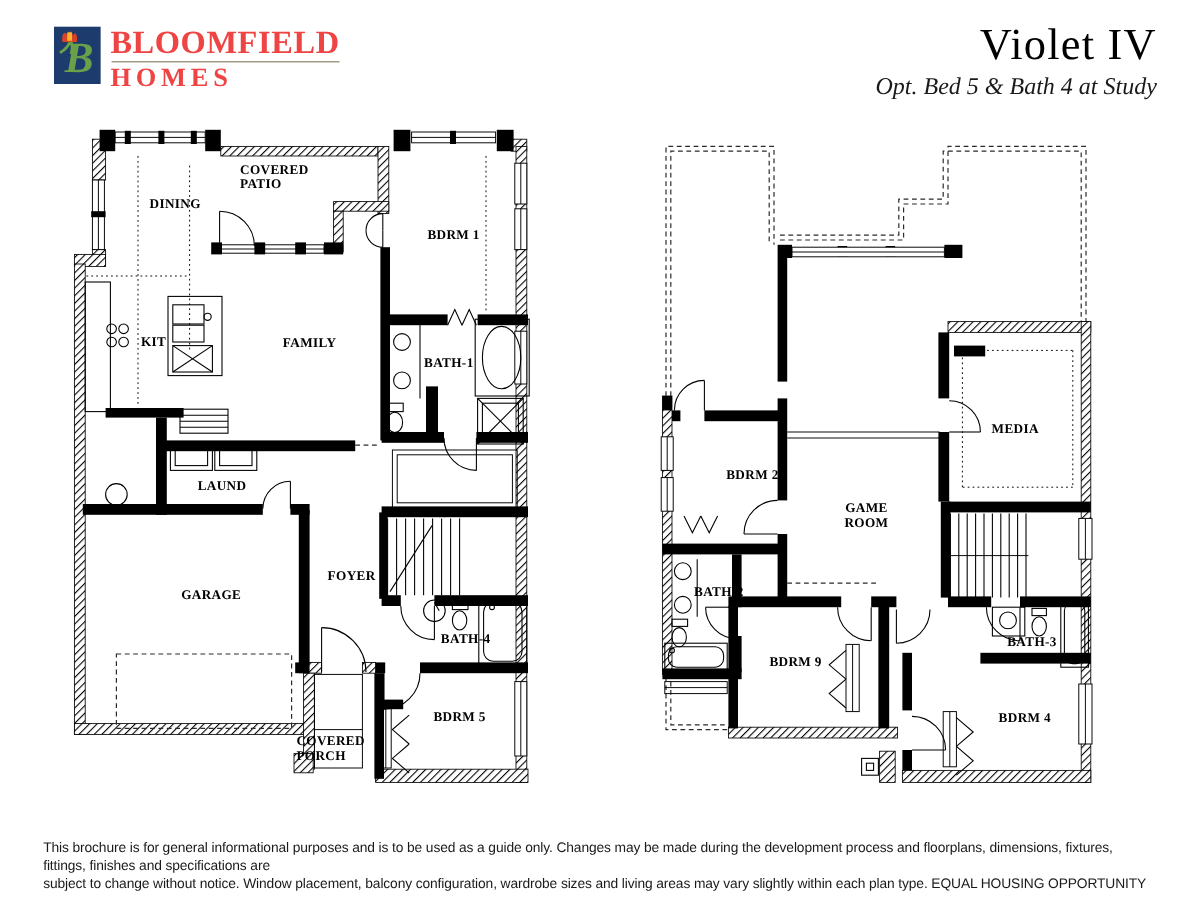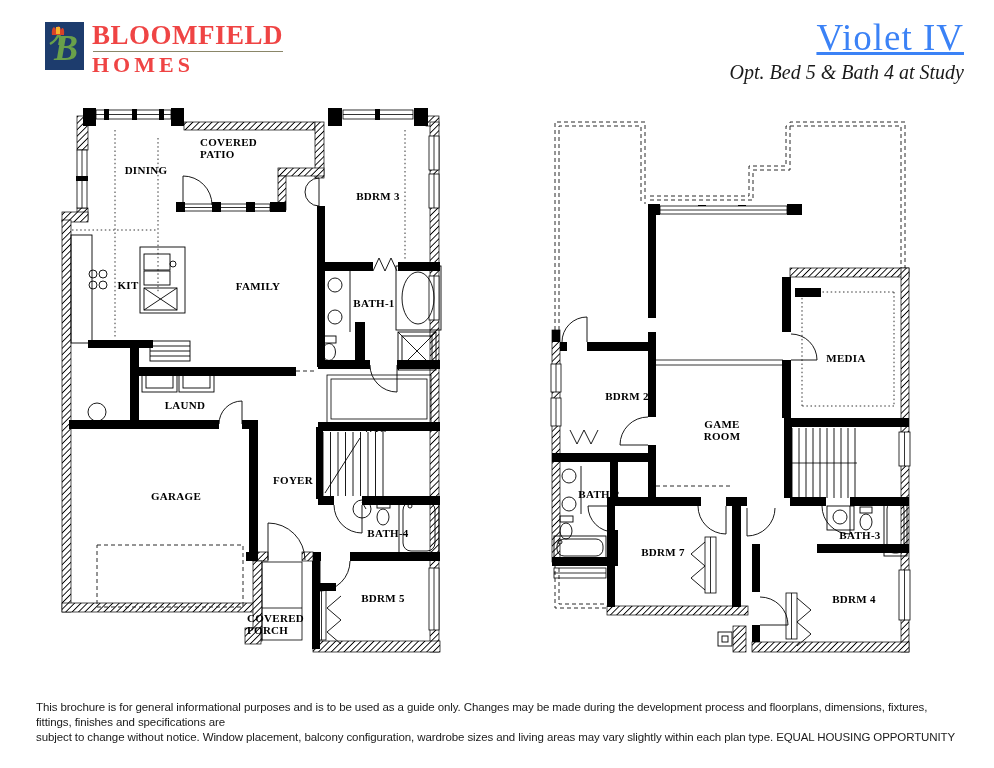"Violet IV" .plan-title { color: #3b82f6 -> #000000; text-decoration: underline -> none }
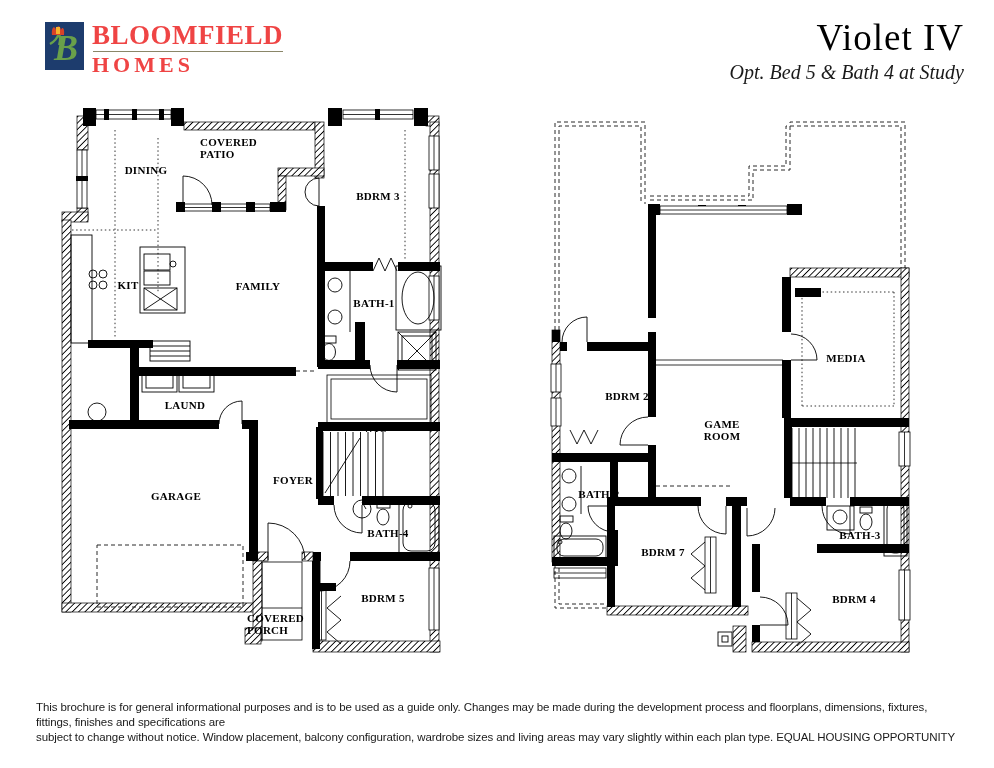"BDRM 3" div.room-label { text: 3 -> 1 }
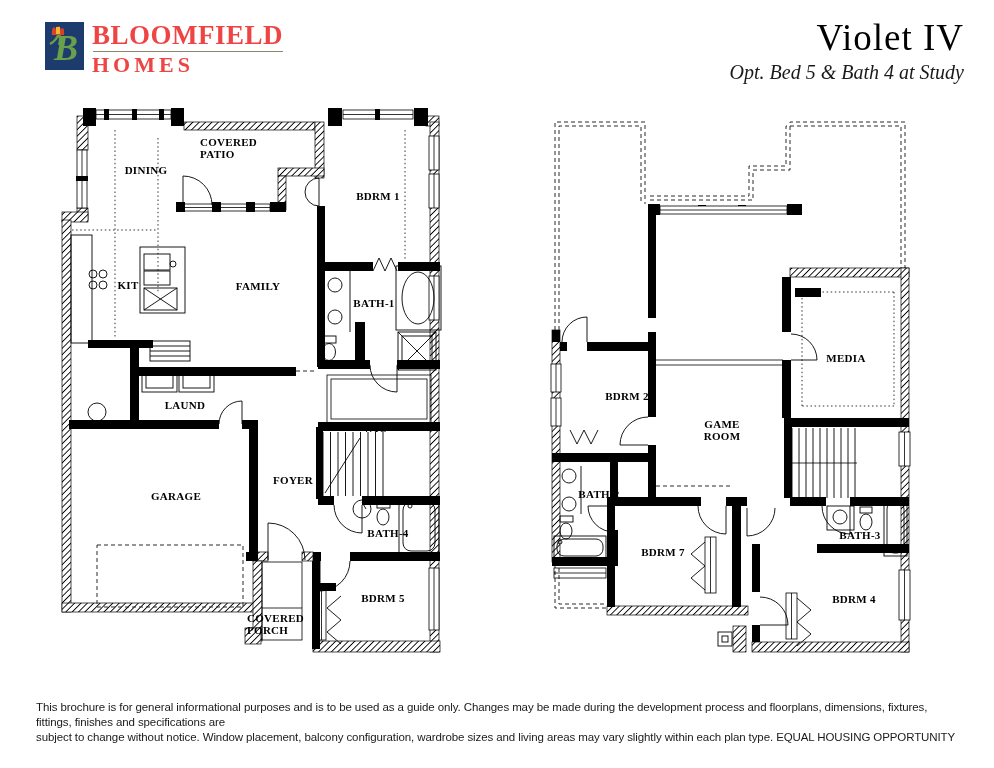"BDRM 7" div.room-label { text: 7 -> 9 }
